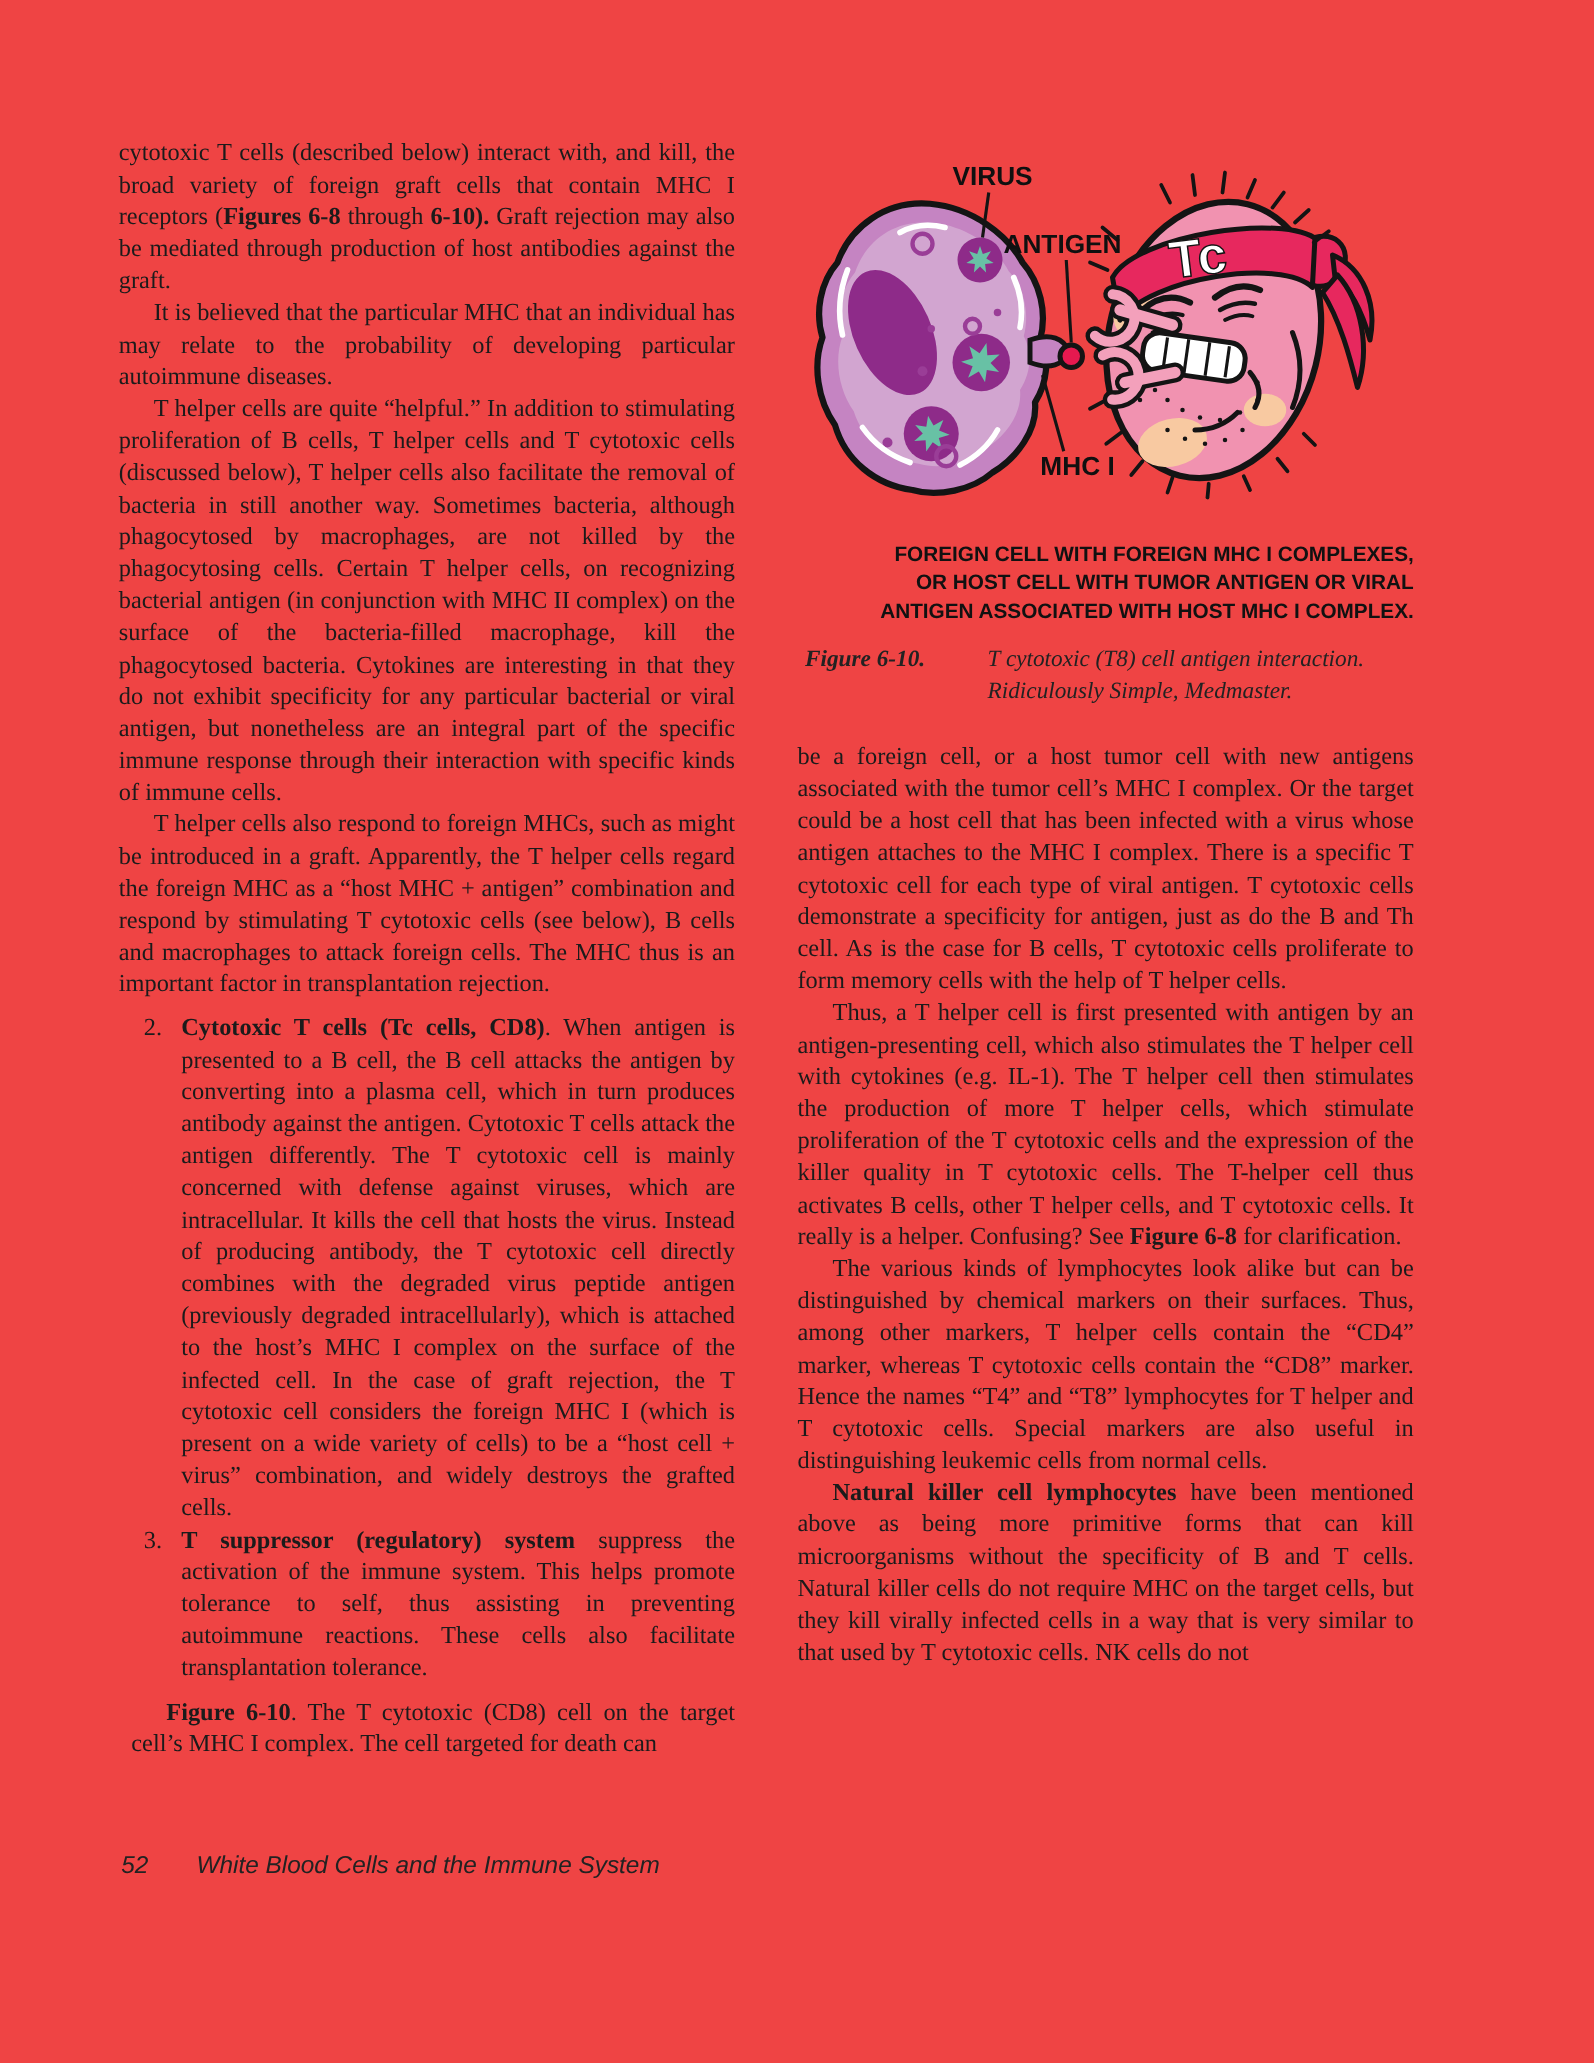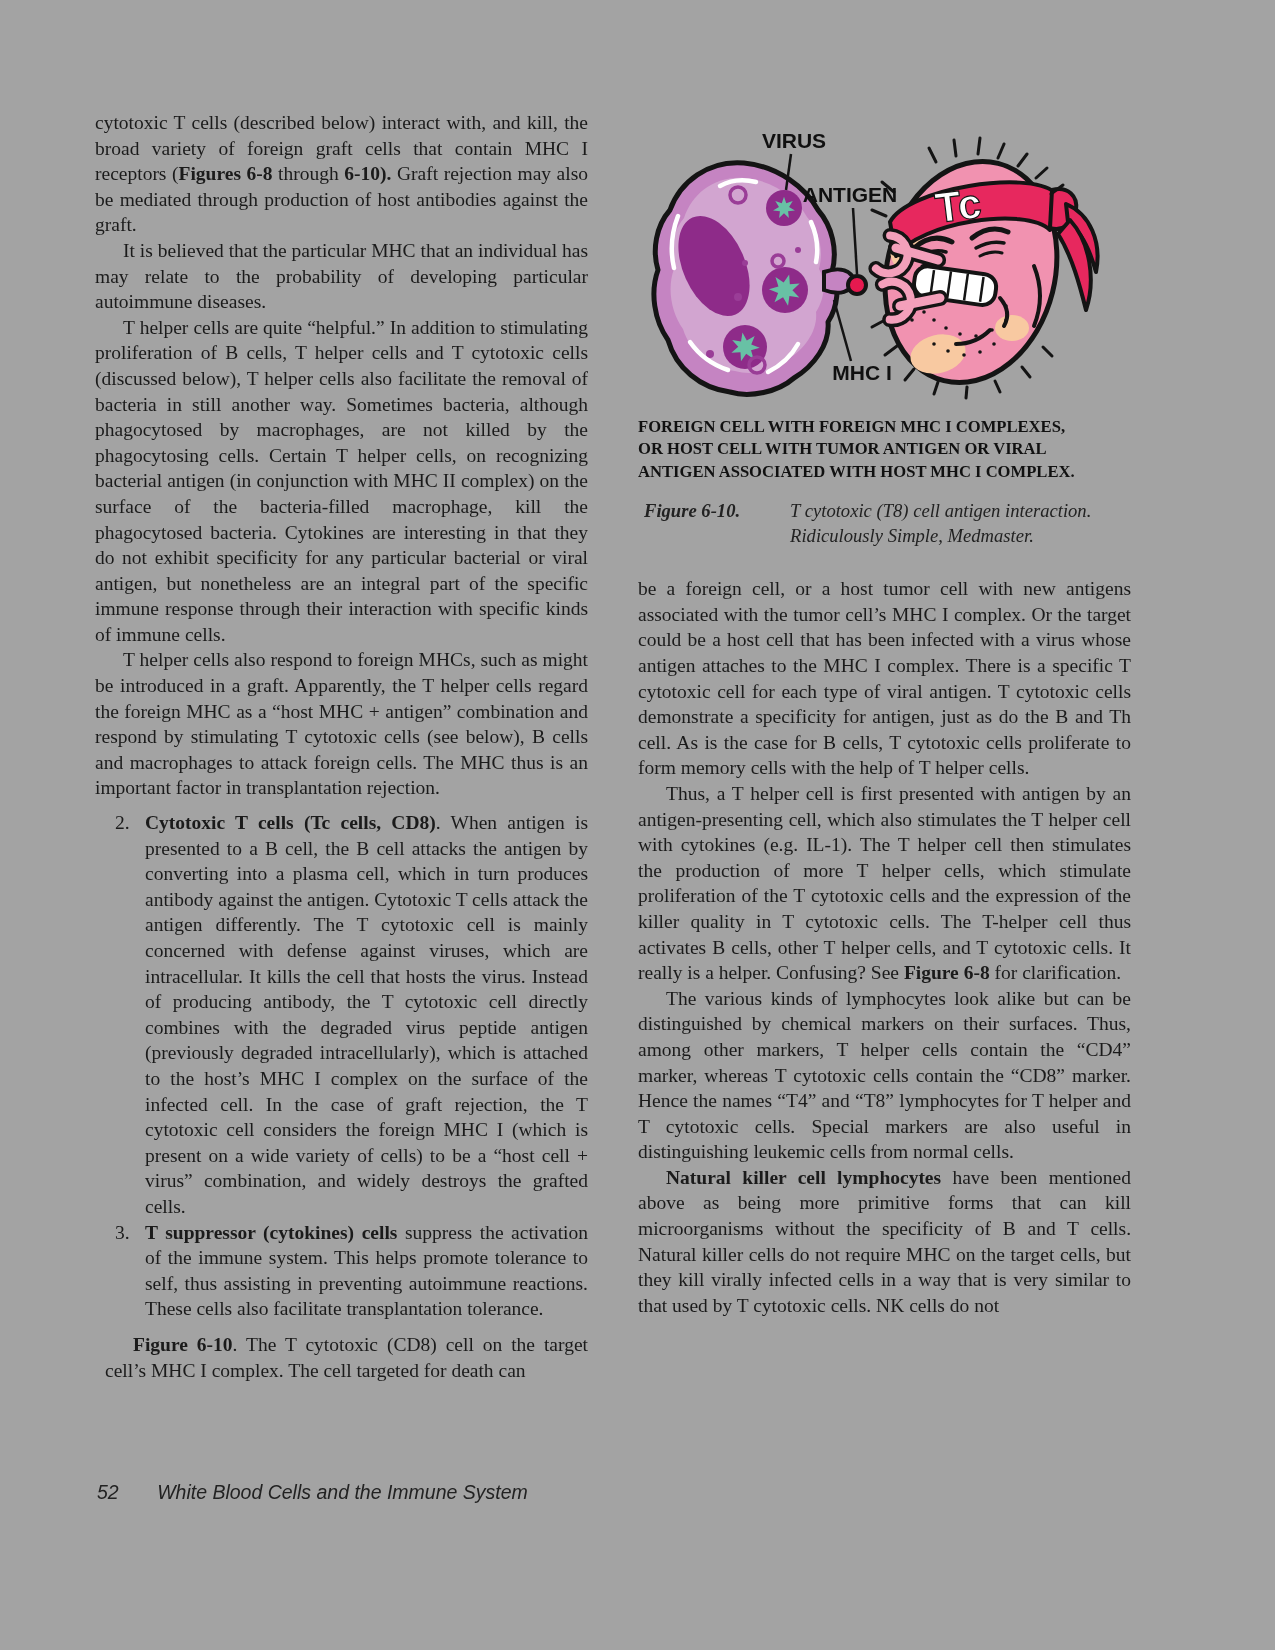"cytotoxic T cells (described below)" .page { background: #a3a3a3 -> #ef4444 }
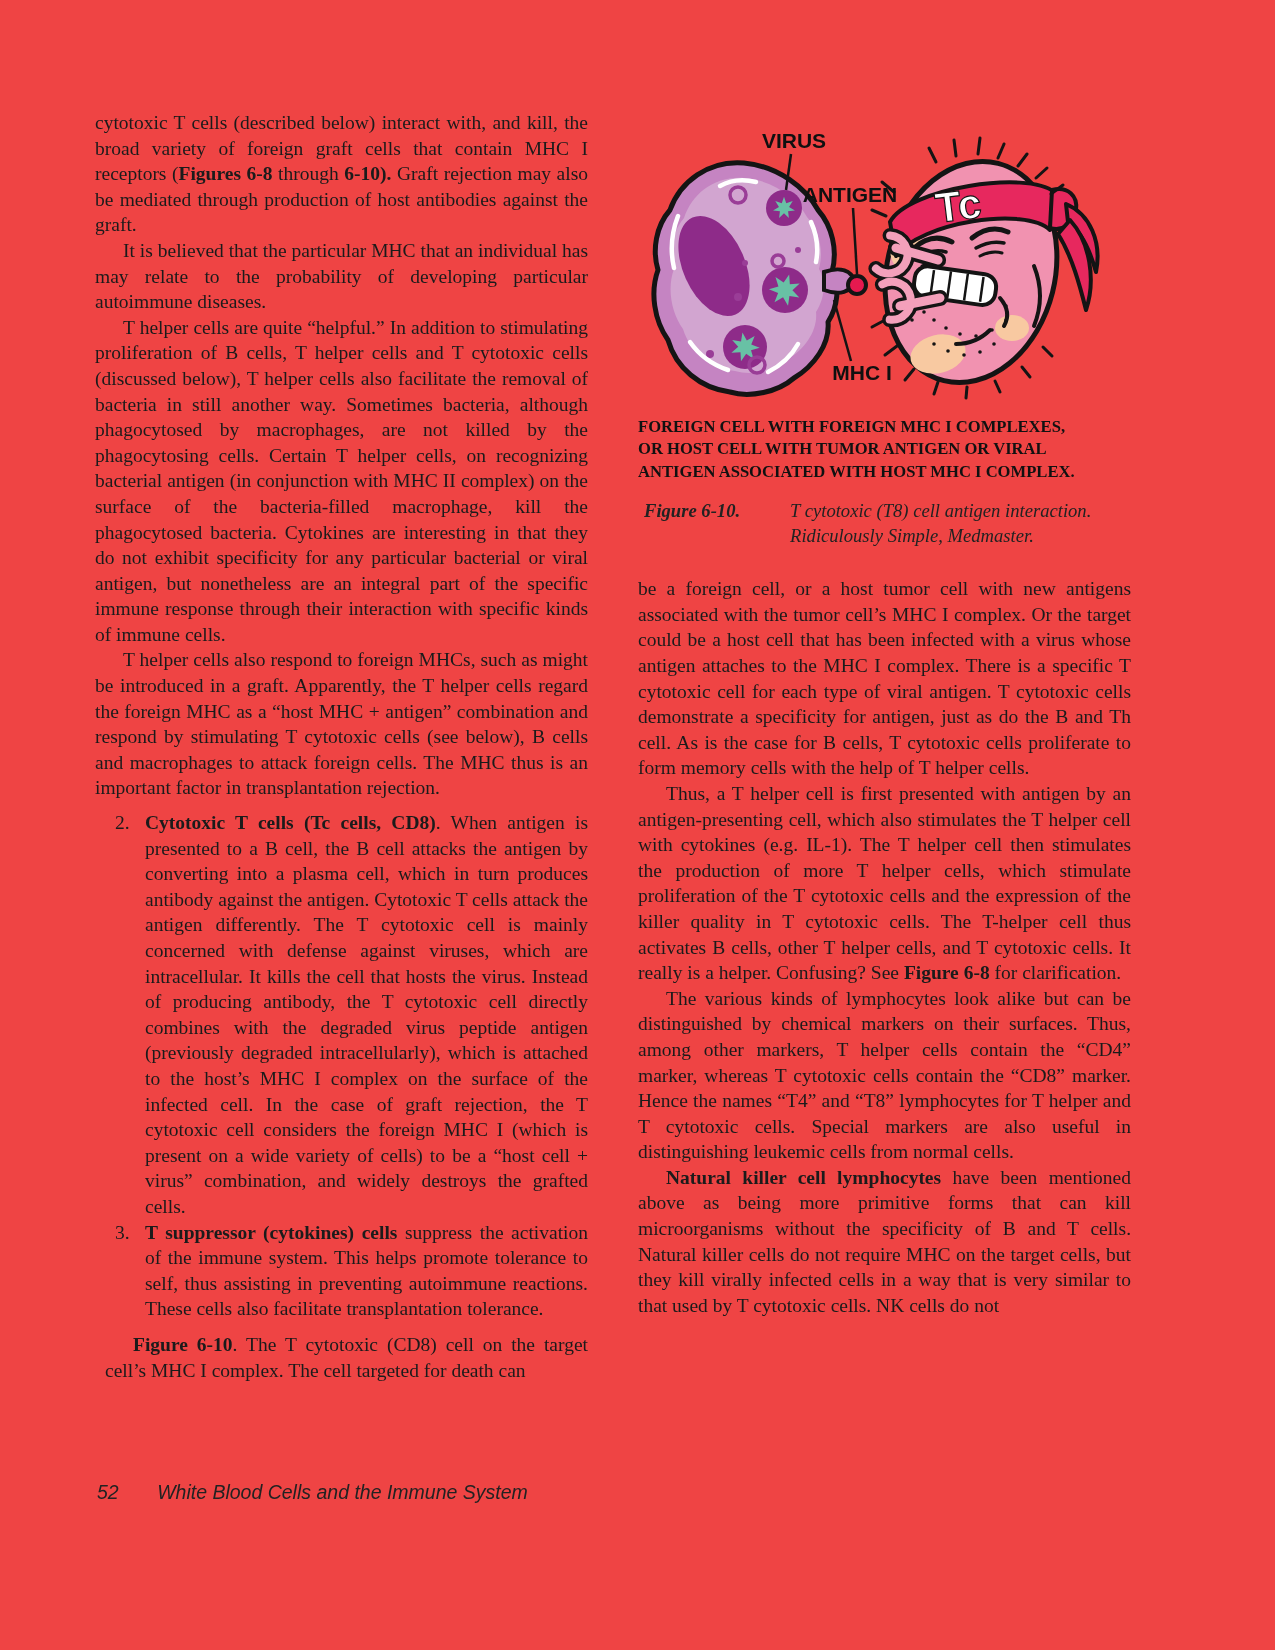"FOREIGN CELL WITH FOREIGN MHC" .banner { font-family: Liberation Serif, serif -> Liberation Sans, sans-serif; margin-top: 16px -> 33px; text-align: left -> right }
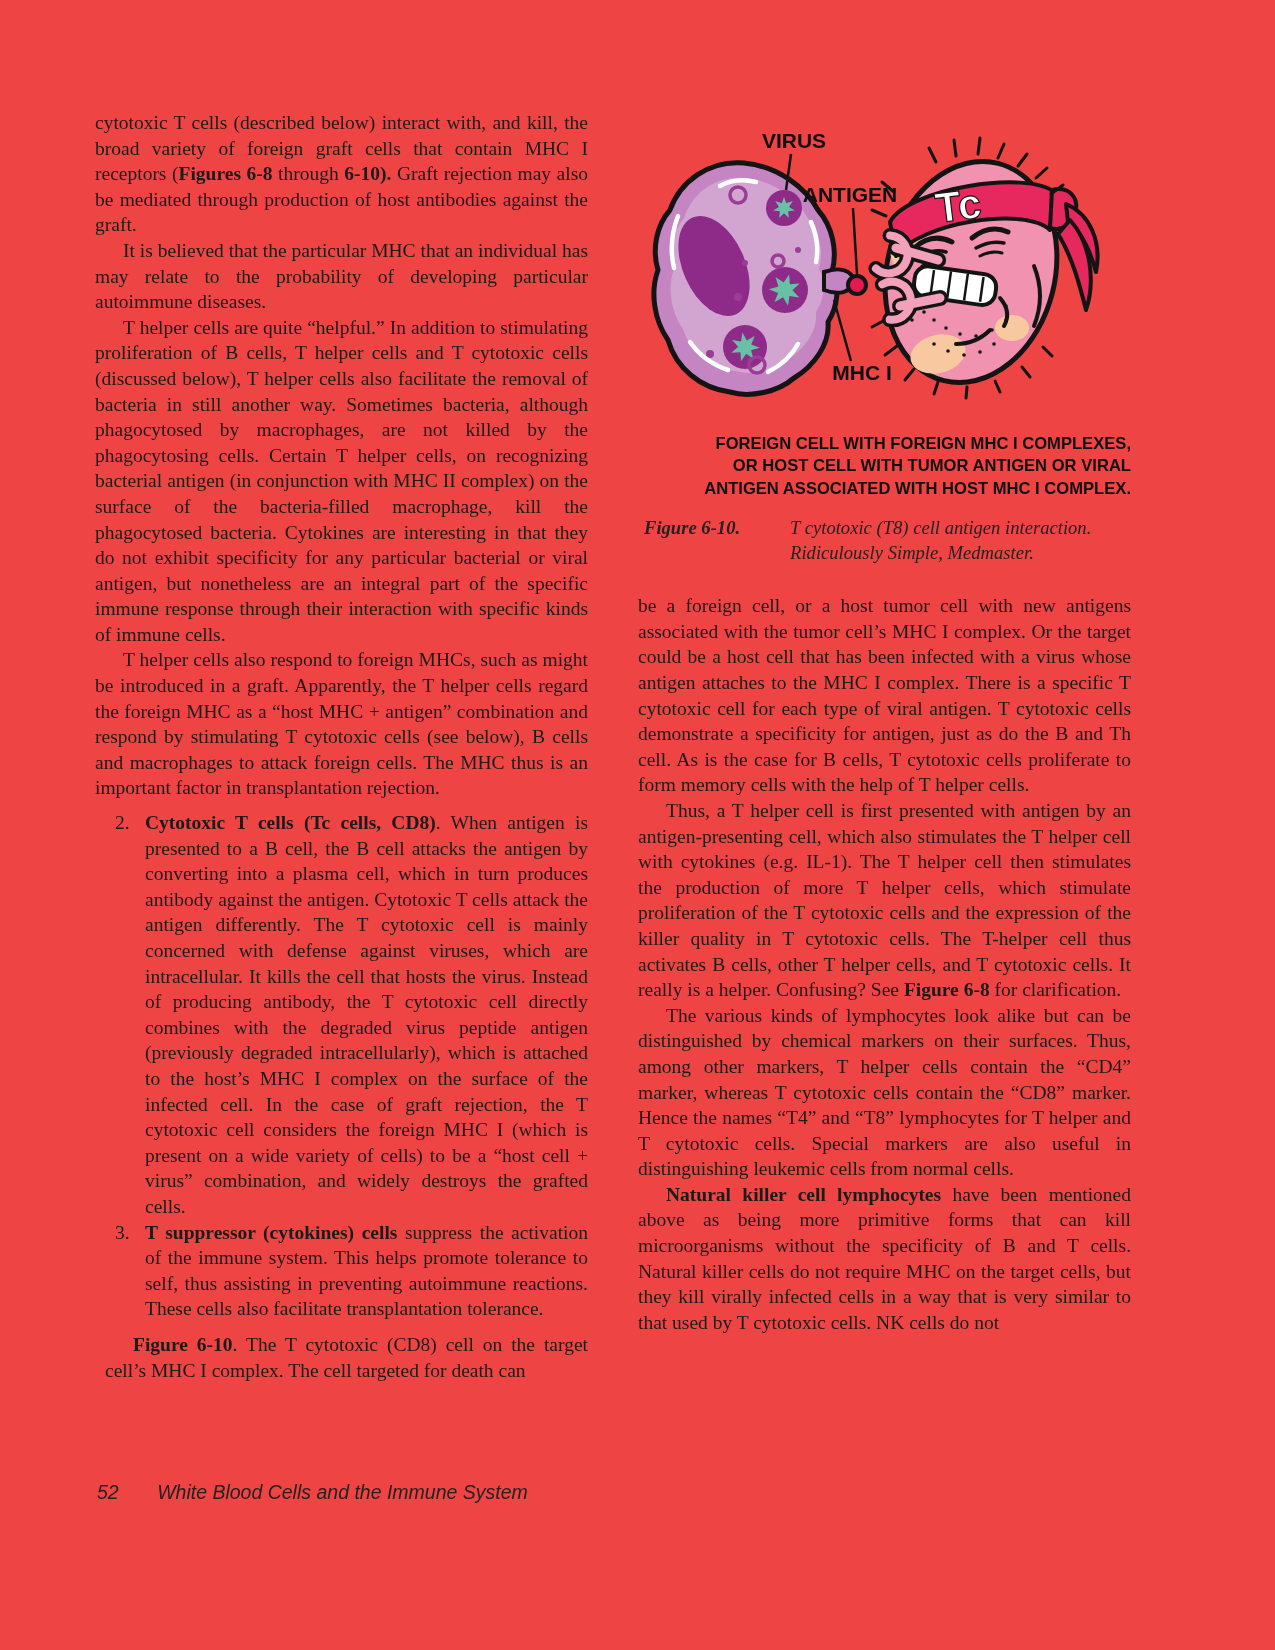"T suppressor (cytokines) cells" span.b { text: cytokines) cells -> regulatory) system }
